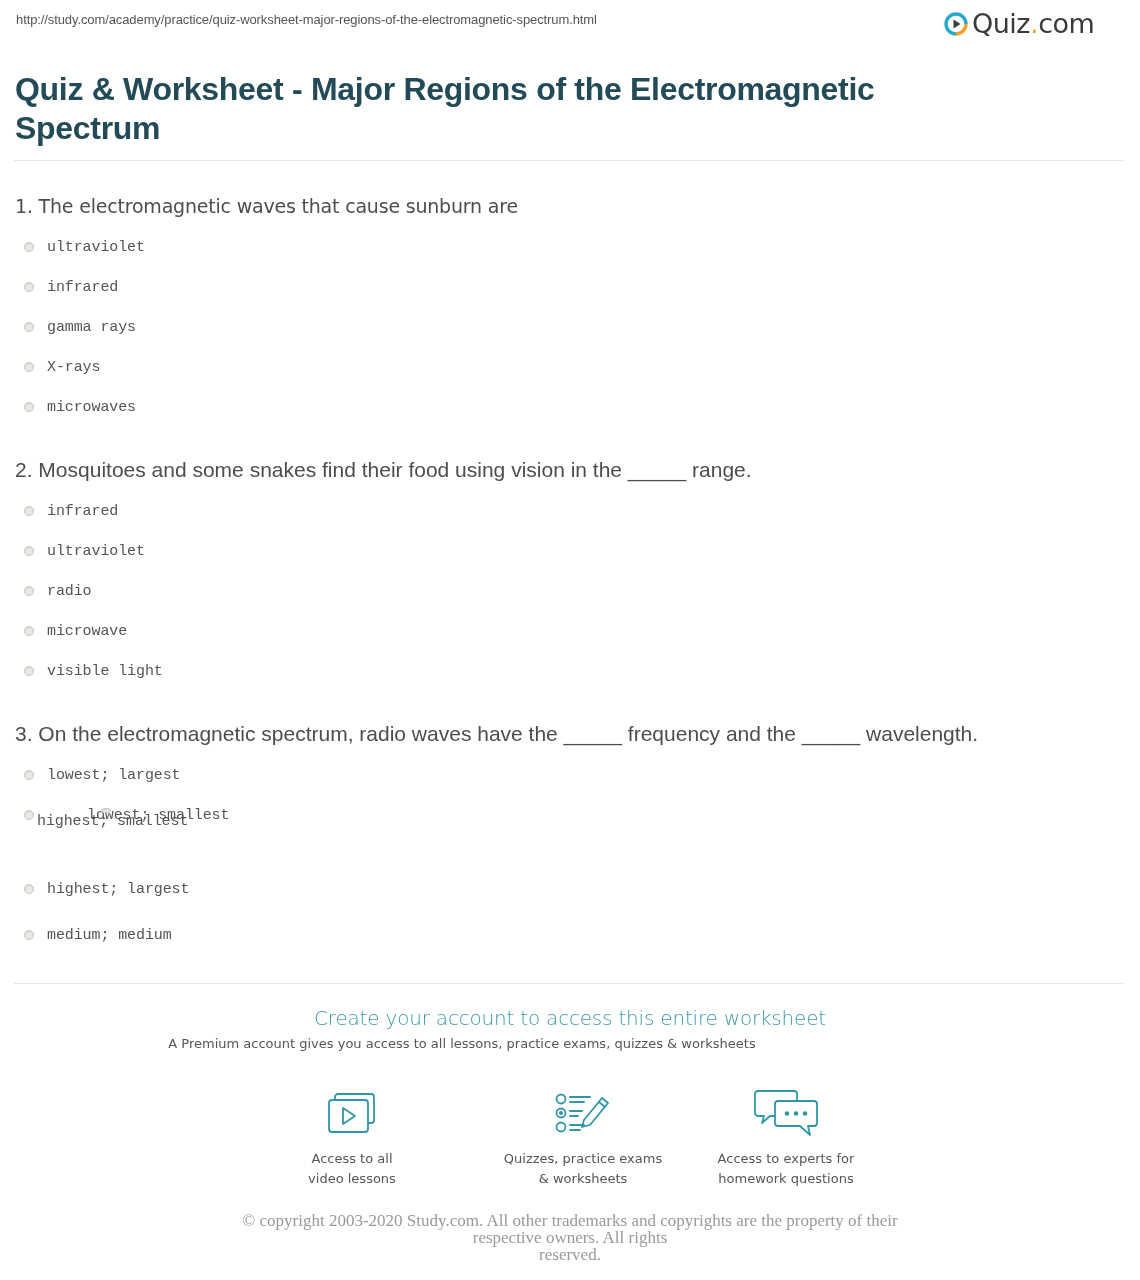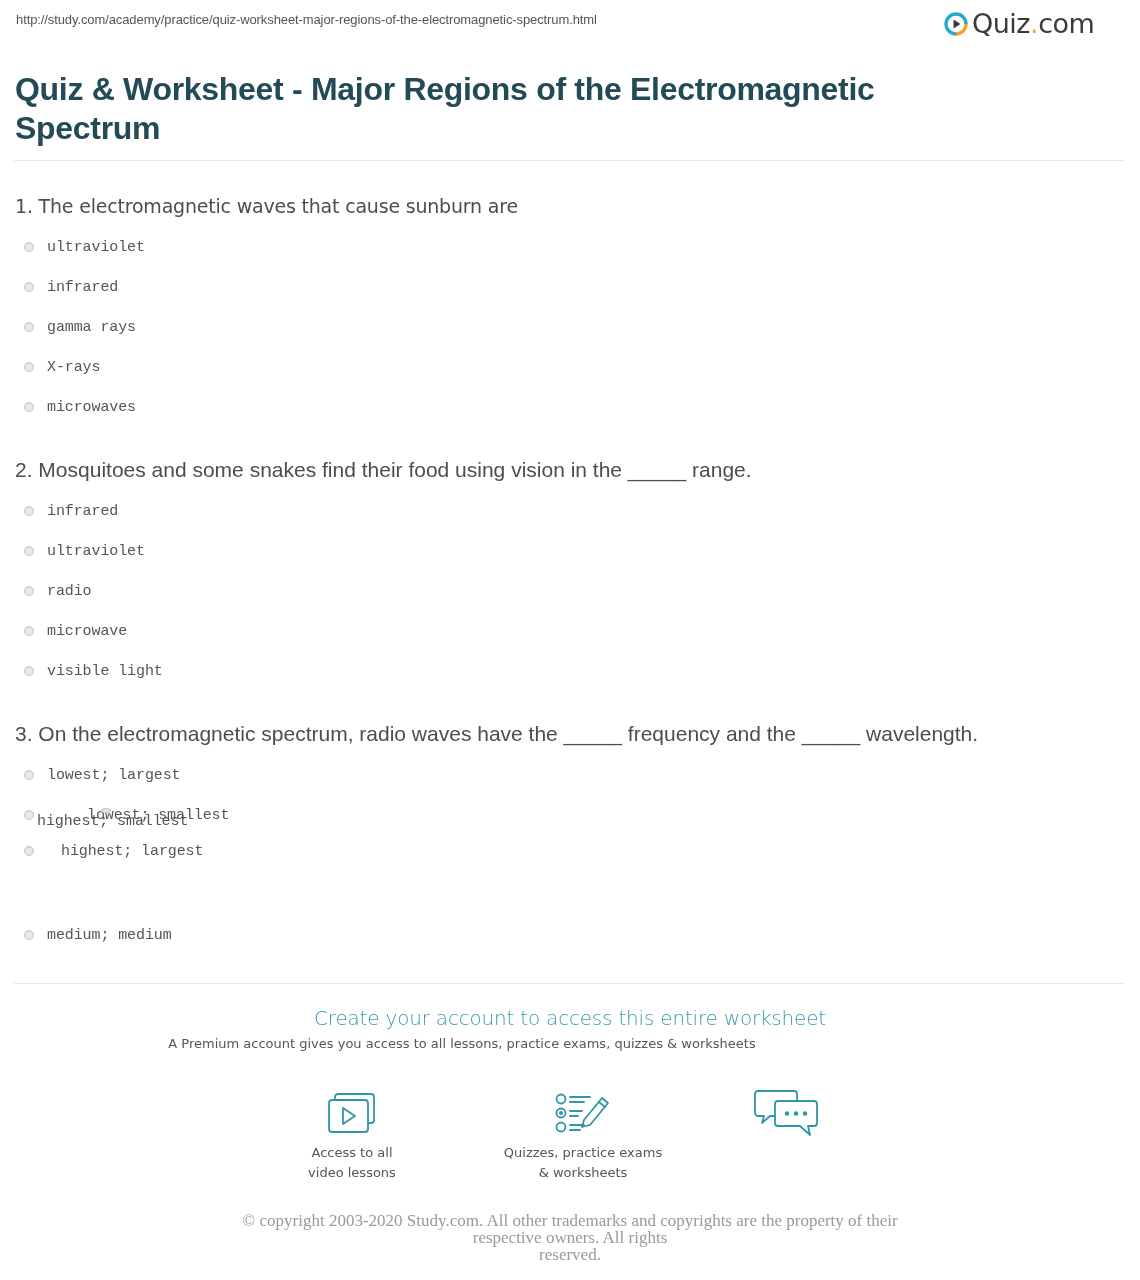"highest; largest" div.answer { gap: 14px -> none; top: 840px -> 878px }
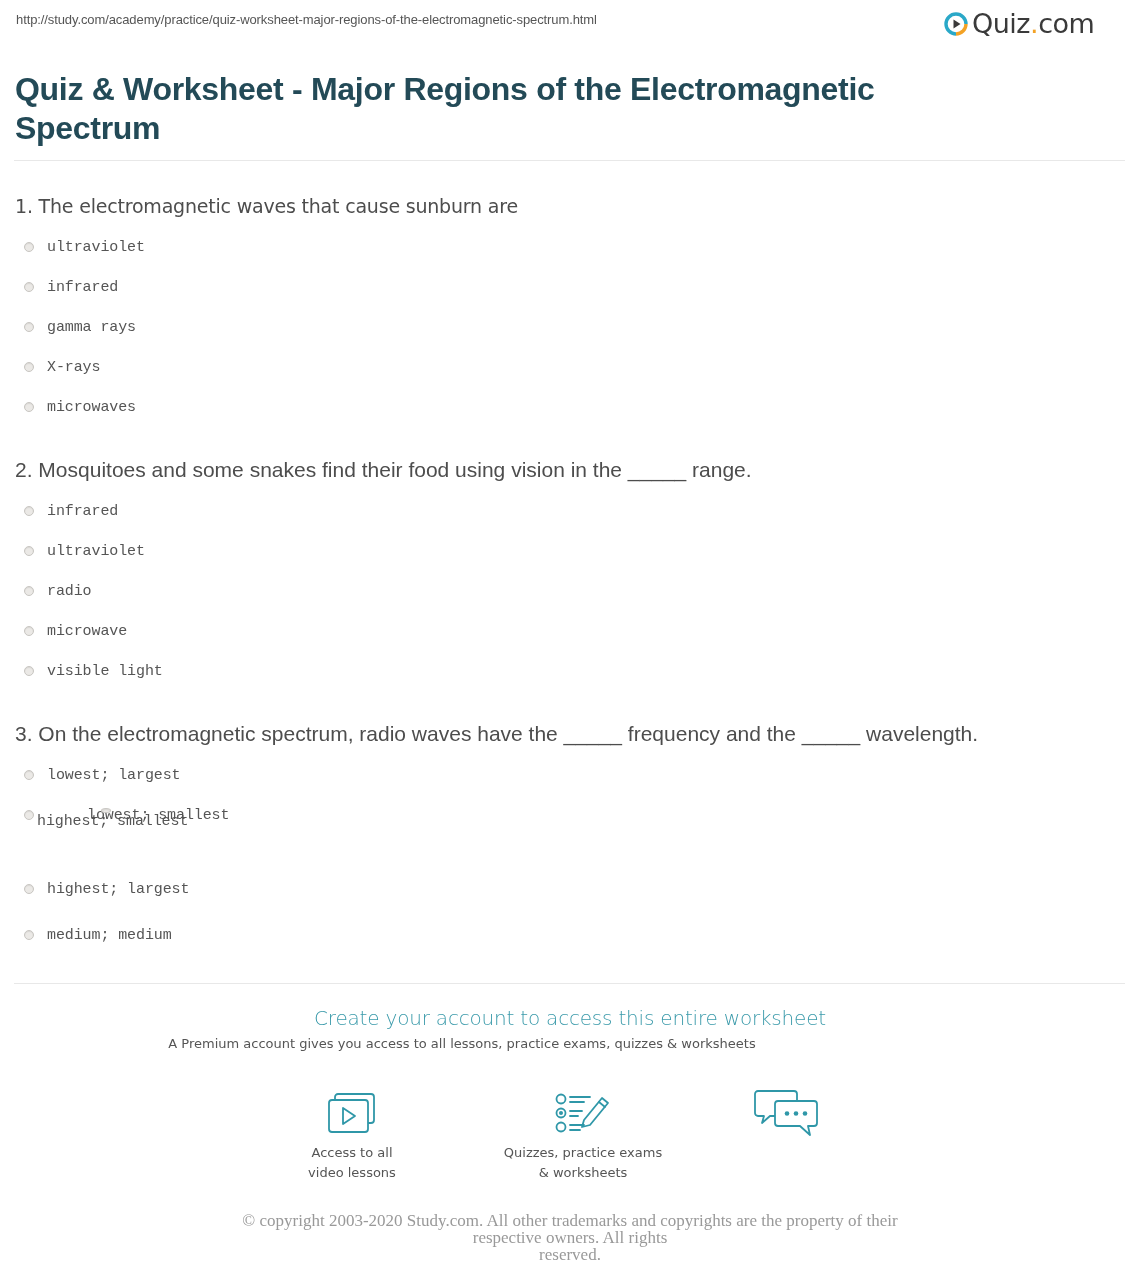"Access to all" .feature-label { margin-top: 3px -> 9px }
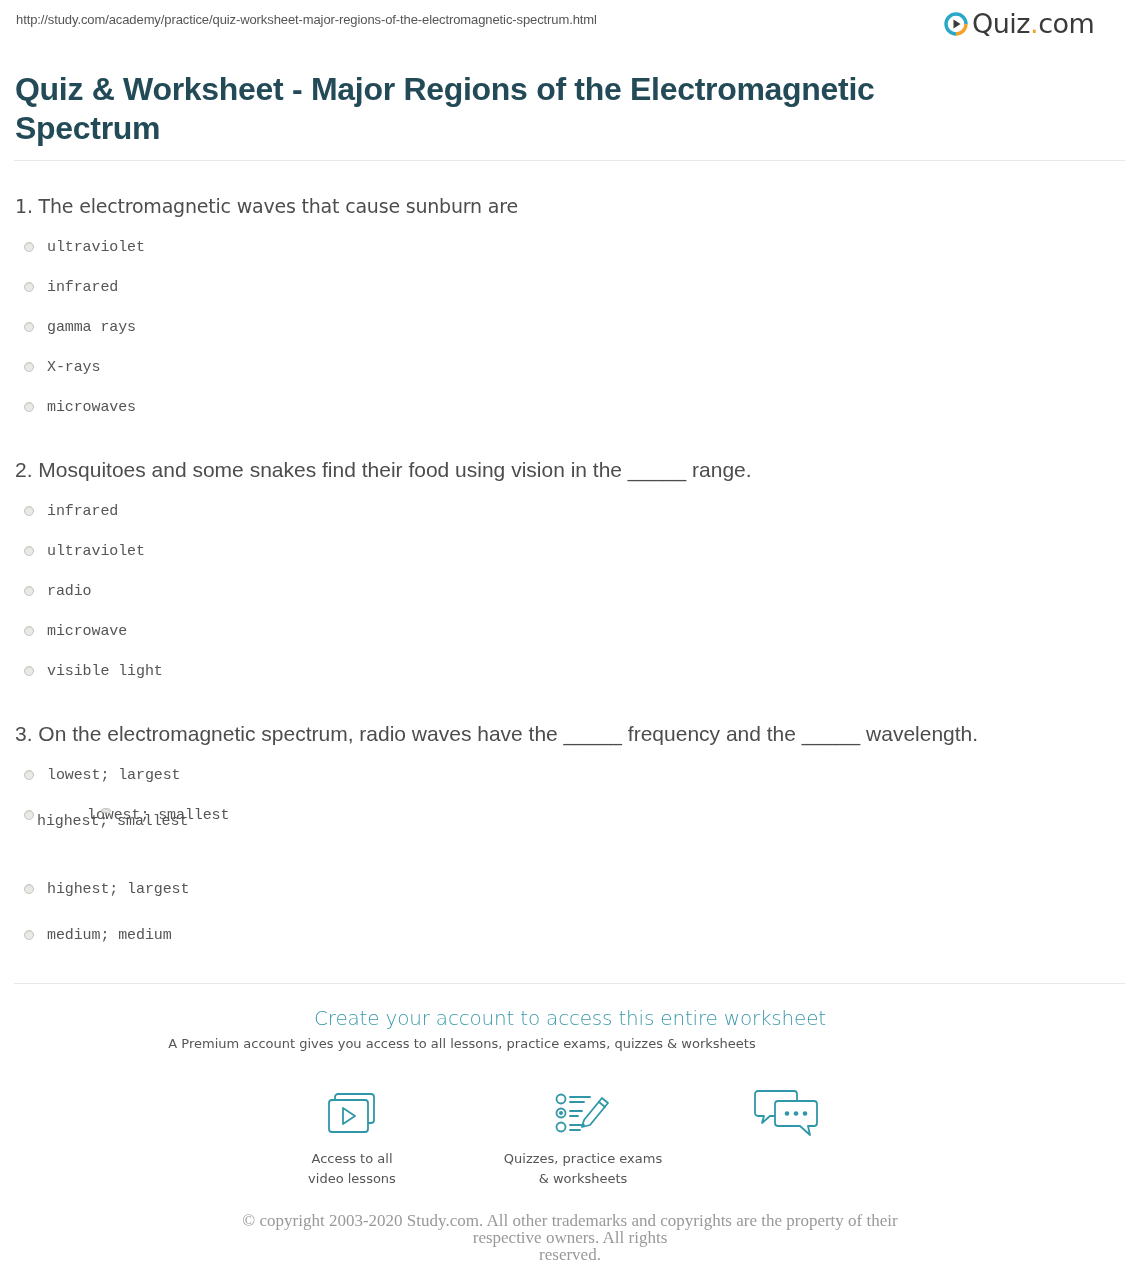"Access to experts for" div.feature-label { html: none -> <div> <div>Access to experts for</div> <div>homework questions</div> </div> }
